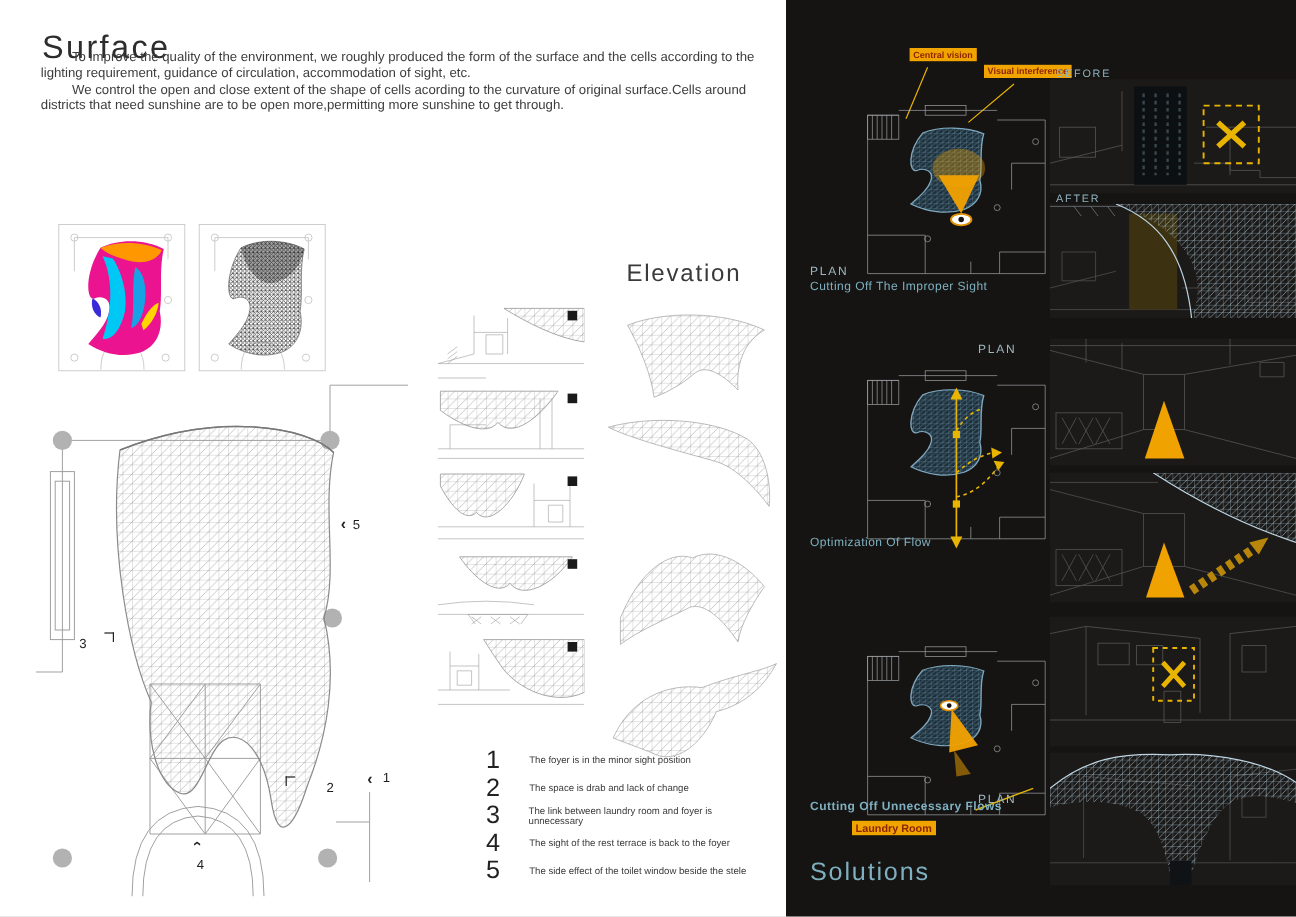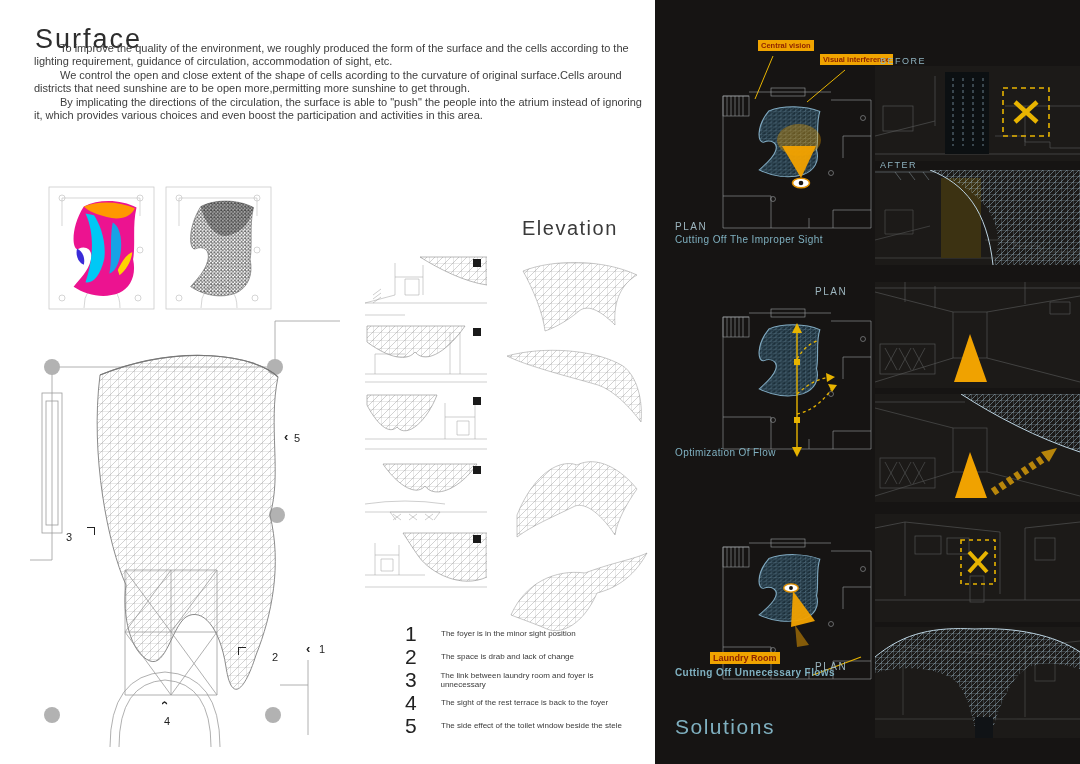"By implicating the directions of" p { html: <p>By implicating the directions of the circulation, the surface is able to "push" the people into the atrium instead of ignoring it, which provides various choices and even boost the participation and activities in this area.</p> -> none }
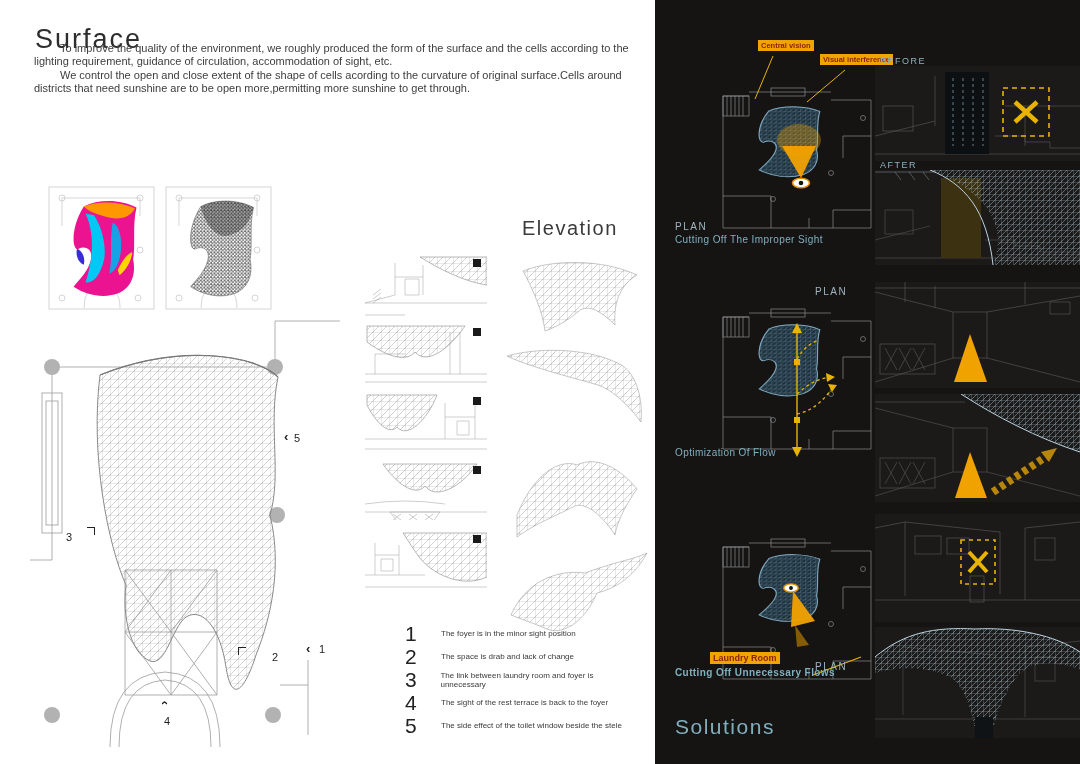"Laundry Room" span.tag { top: 652px -> 684px }
